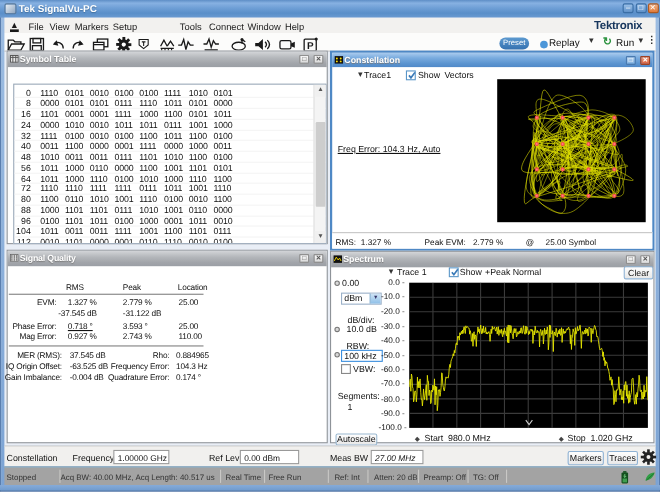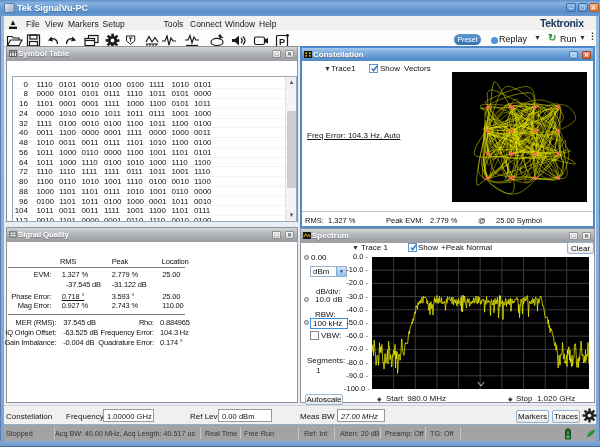"-37.545 dB" span.val { left: 59px -> 46px }
